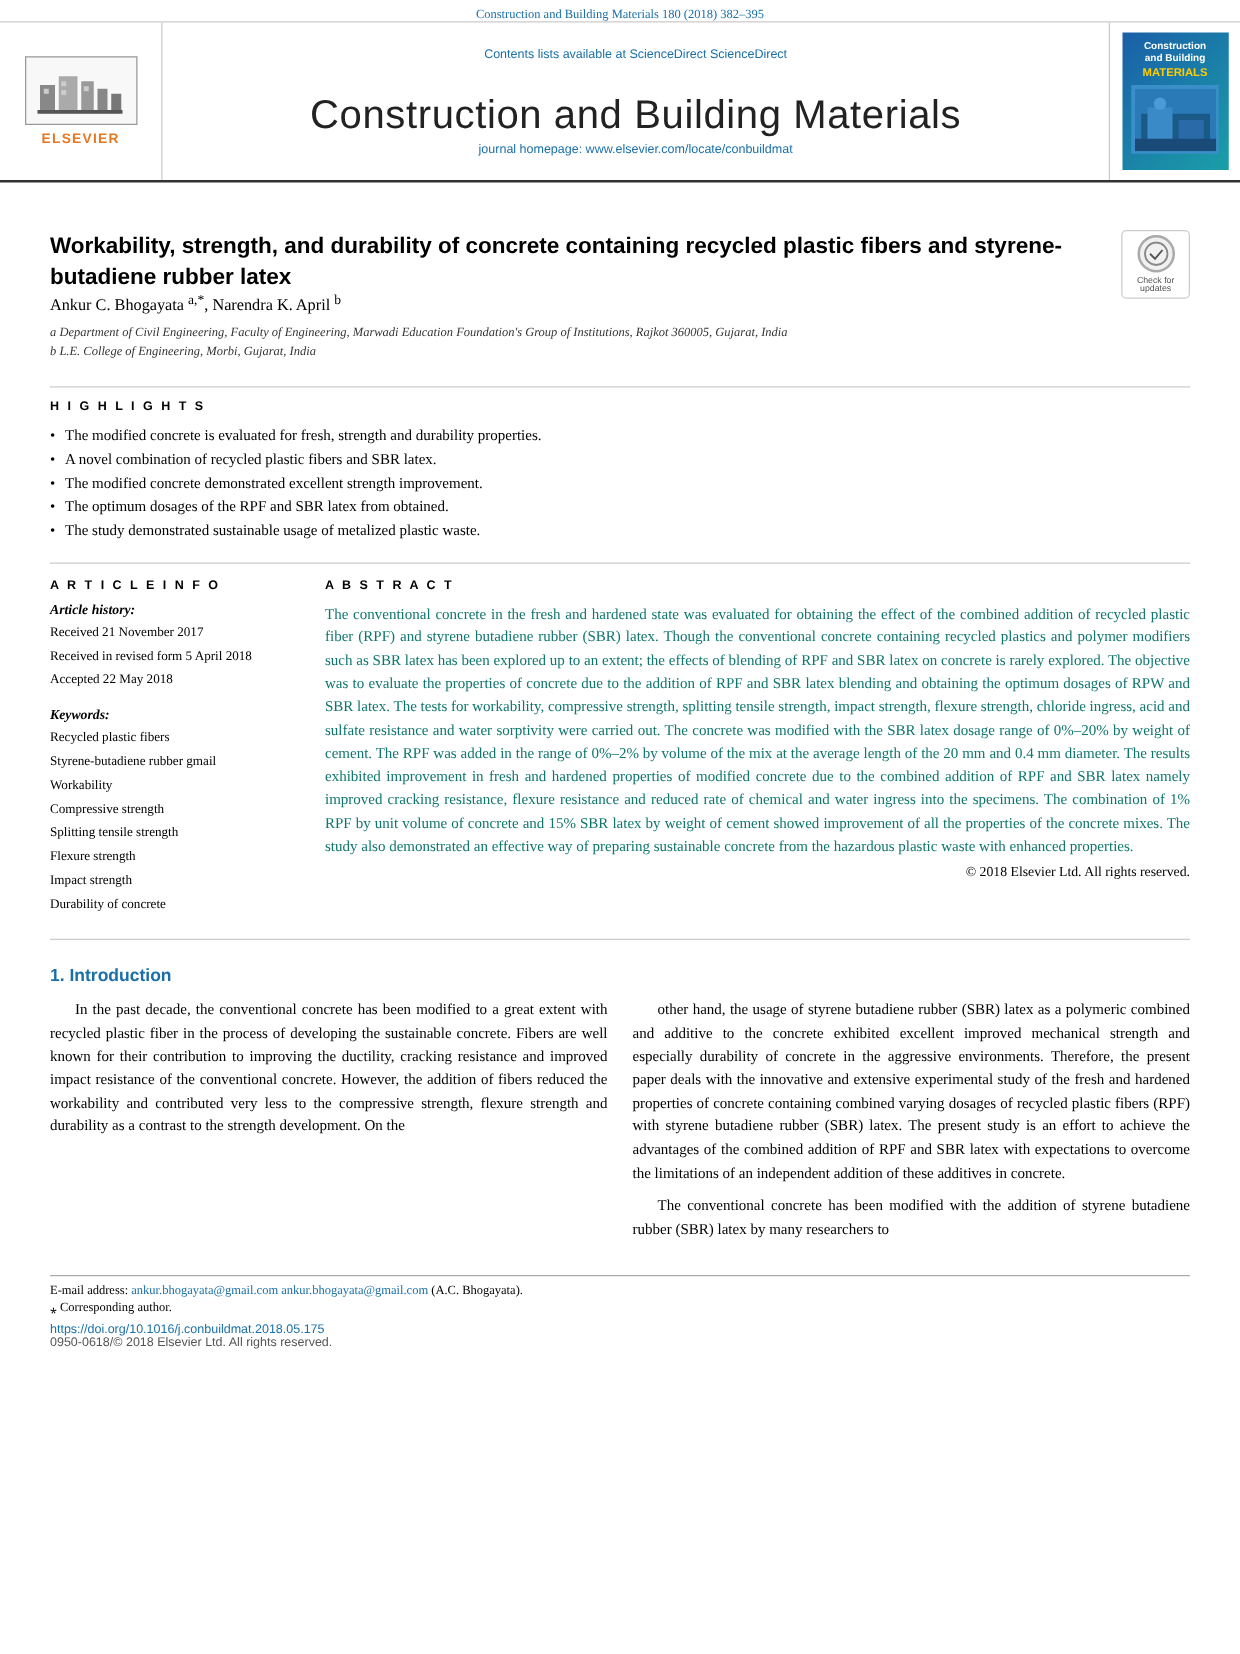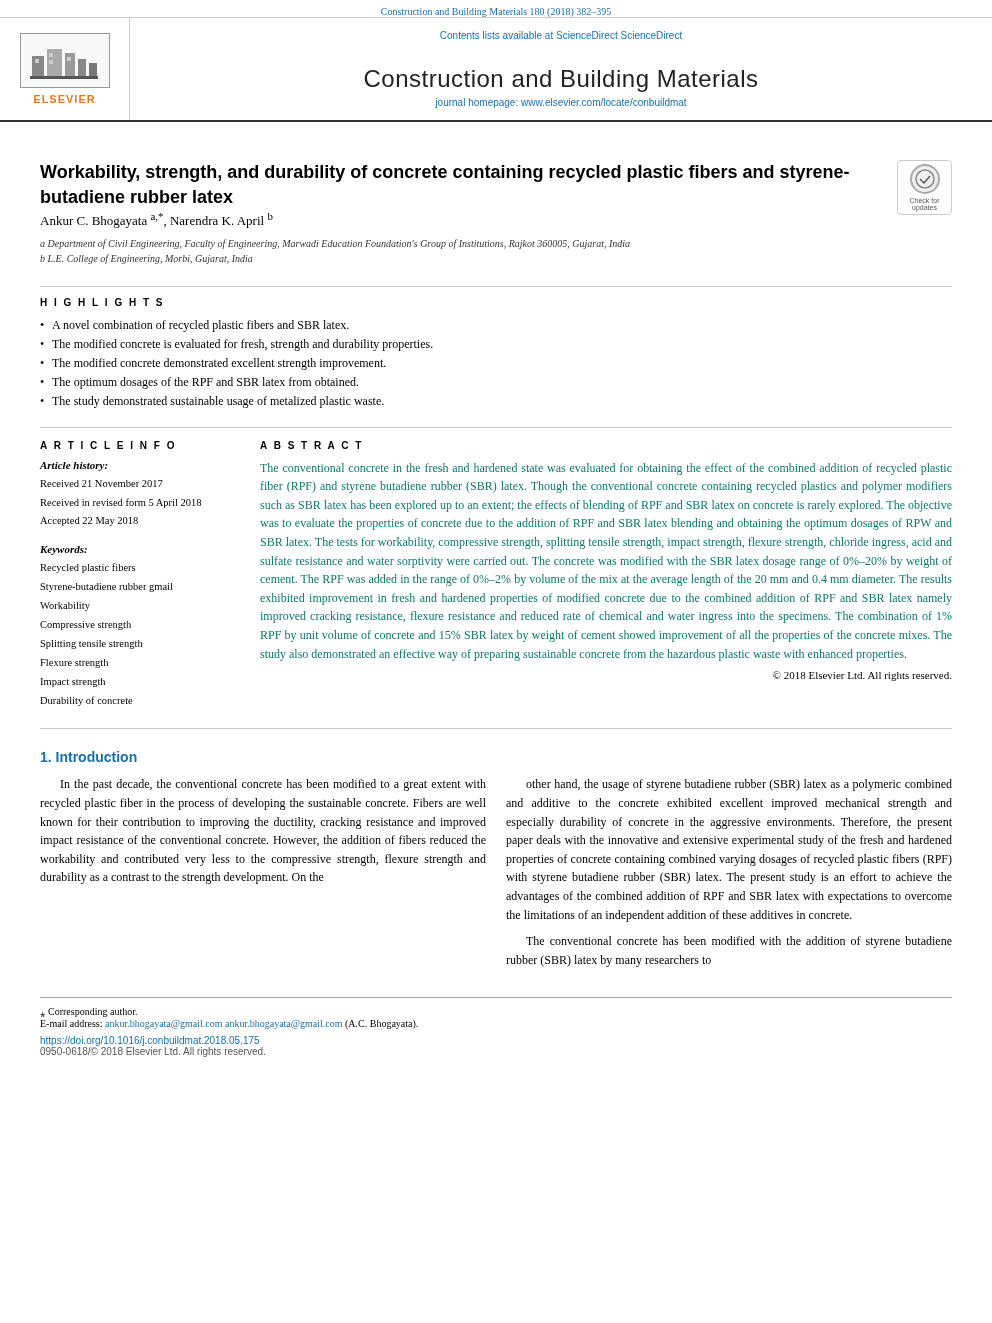"Construction" div.journal-cover-area { html: none -> <div> <div> <div>Construction<br>and Building<br><span>MATERIALS</span></div> <div> <svg> <rect></rect> <rect></rect> <rect></rect> <rect></rect> <circle></circle> <rect></rect> </svg> </div> </div> </div> }
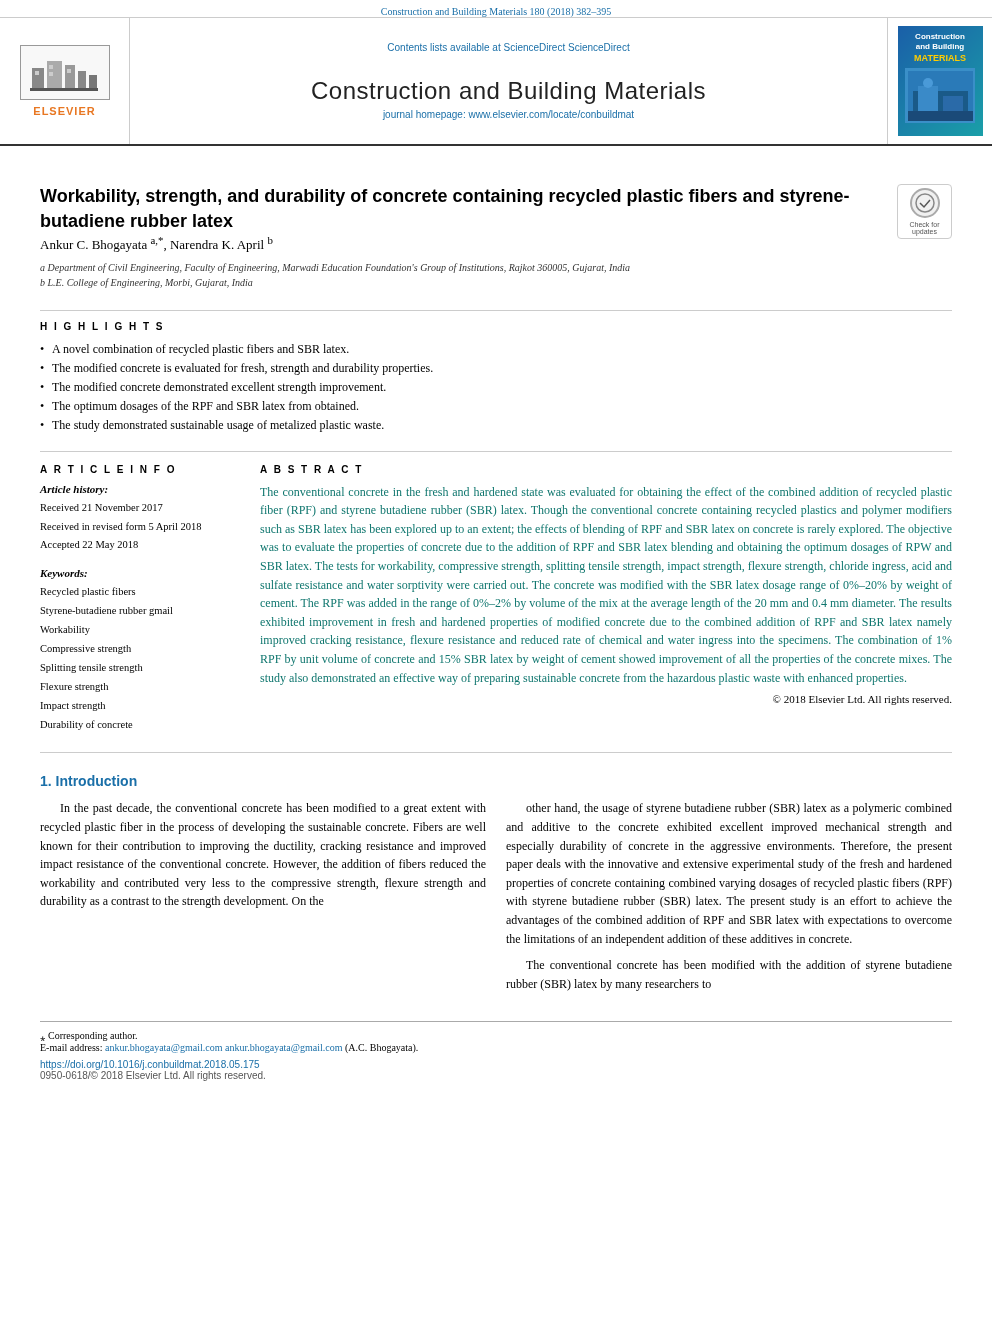"Construction and Building Materials" .journal-title-main { font-size: 24px -> 32px }
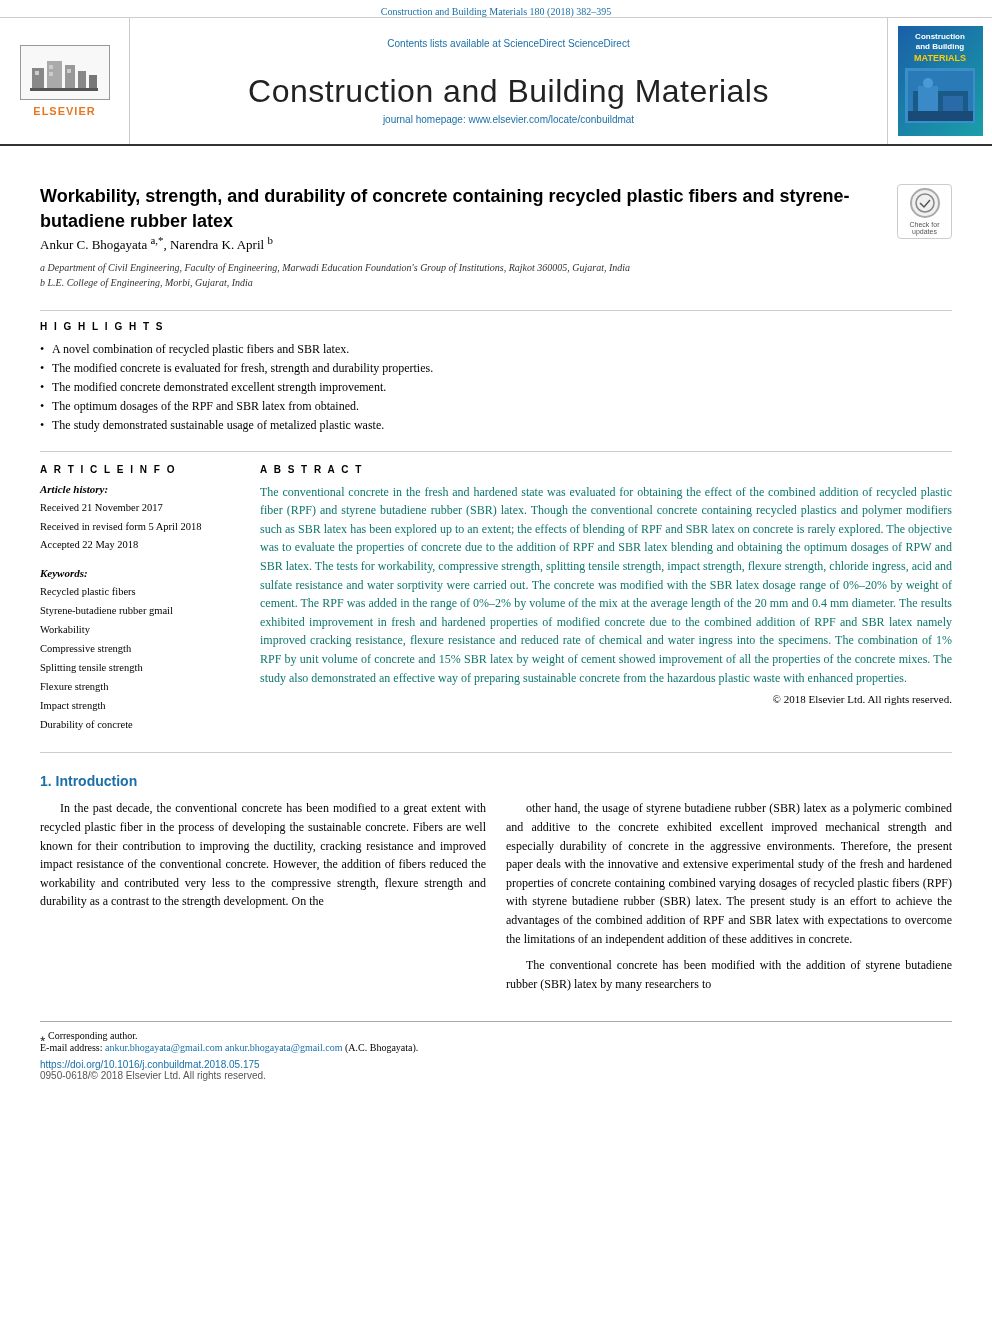"A novel combination of recycled" li { order: before "The modified concrete is evaluated" -> after "The modified concrete is evaluated" }
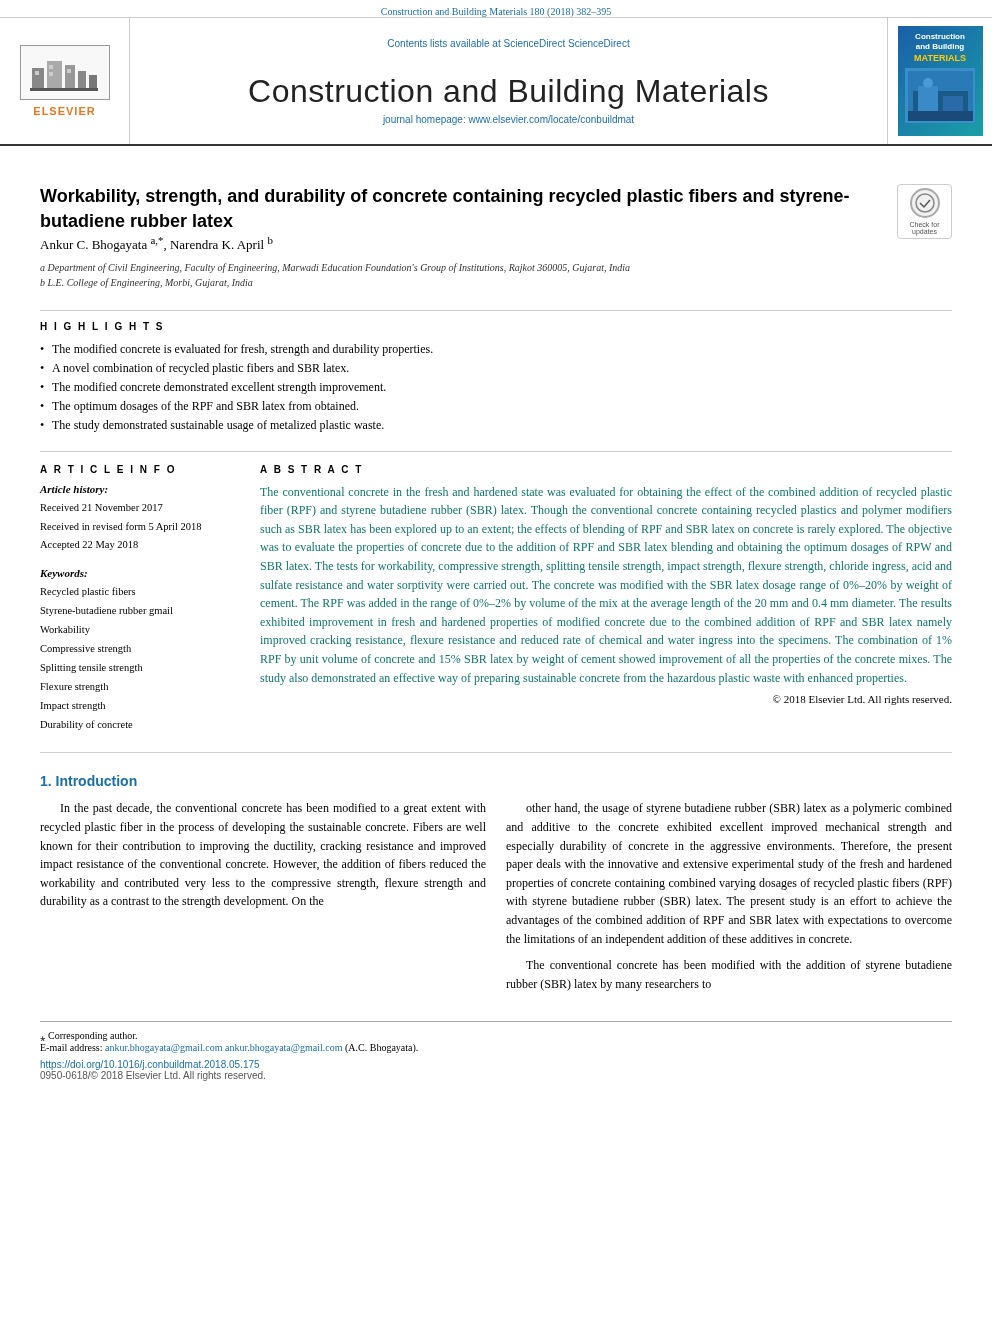"⁎ Corresponding author." div { order: before "E-mail address:" -> after "E-mail address:" }
